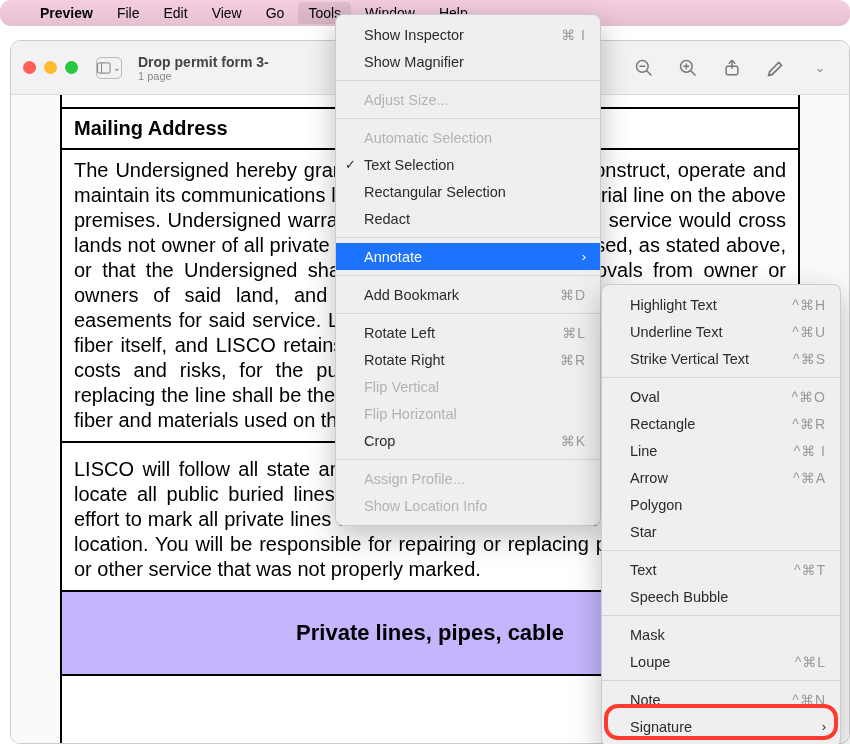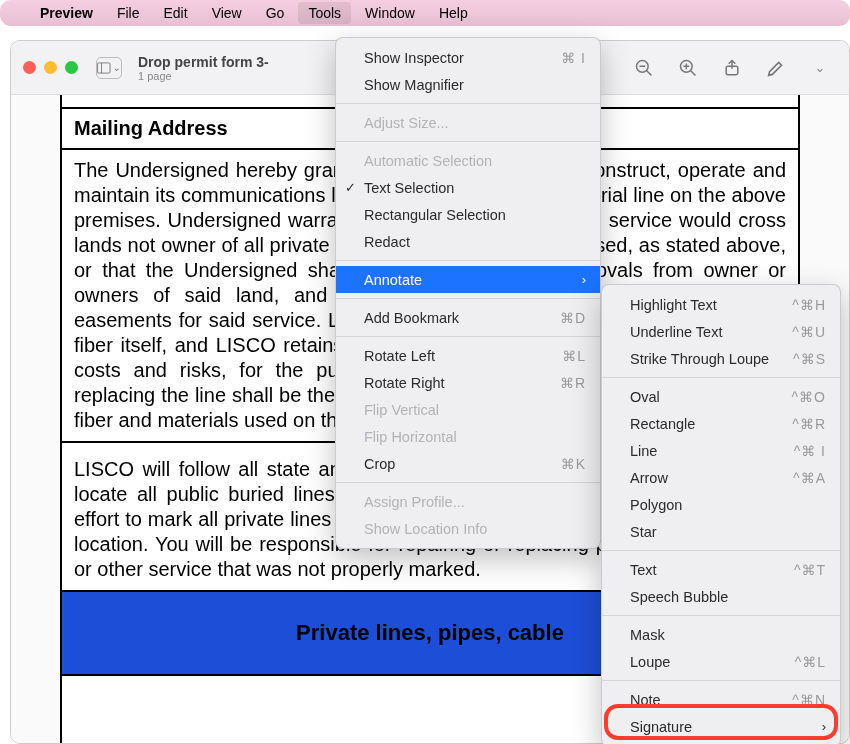"Show Inspector" .menu.tools { top: 37px -> 14px }
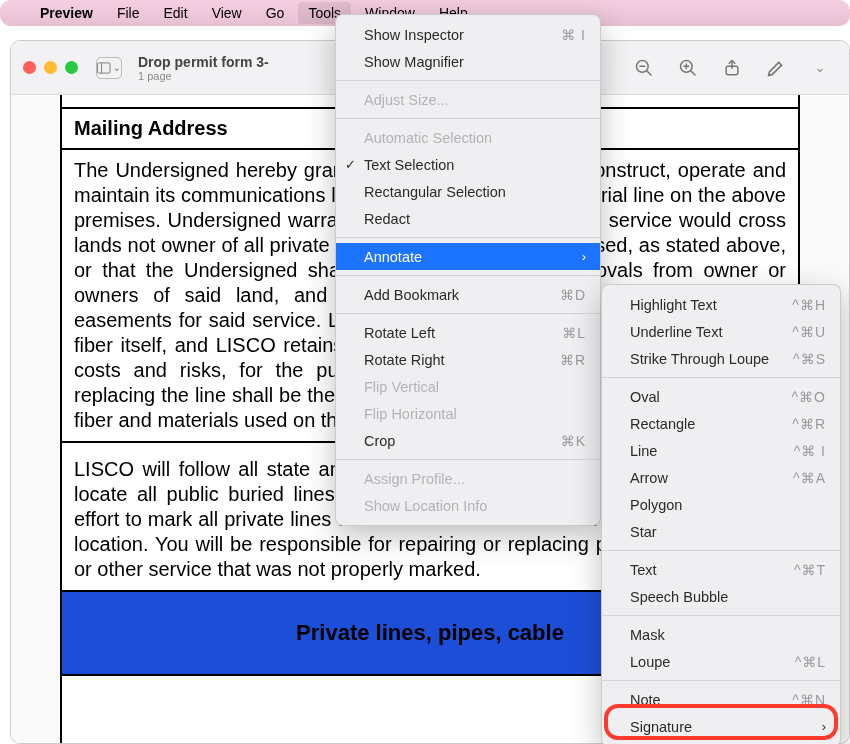"Strike Through Loupe" span { text: Through Loupe -> Vertical Text }
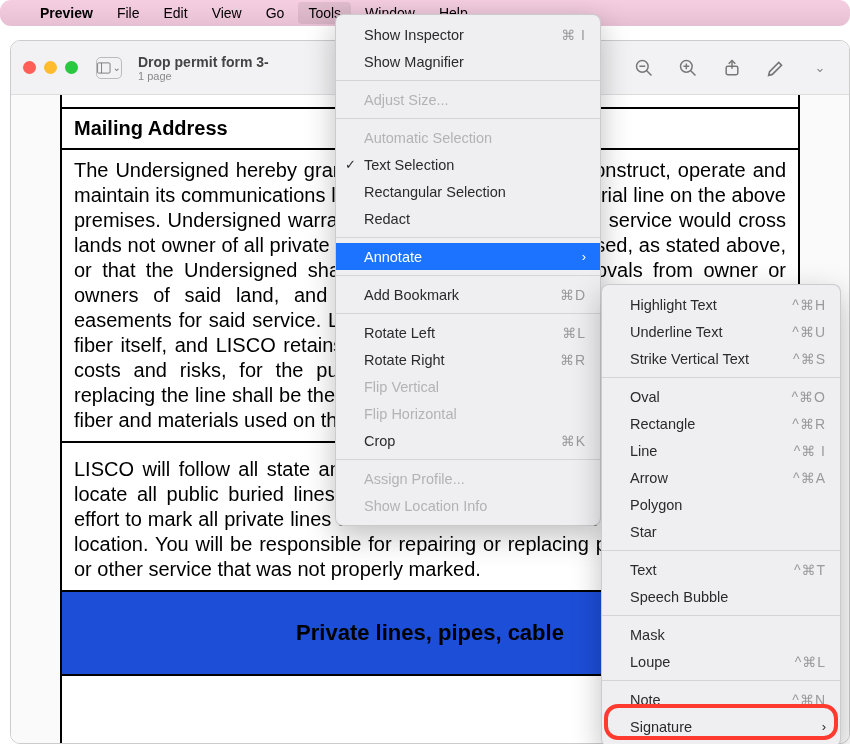"Private lines, pipes, cable" .cell.banner { background: #1d4ed8 -> #c4b5fd }
